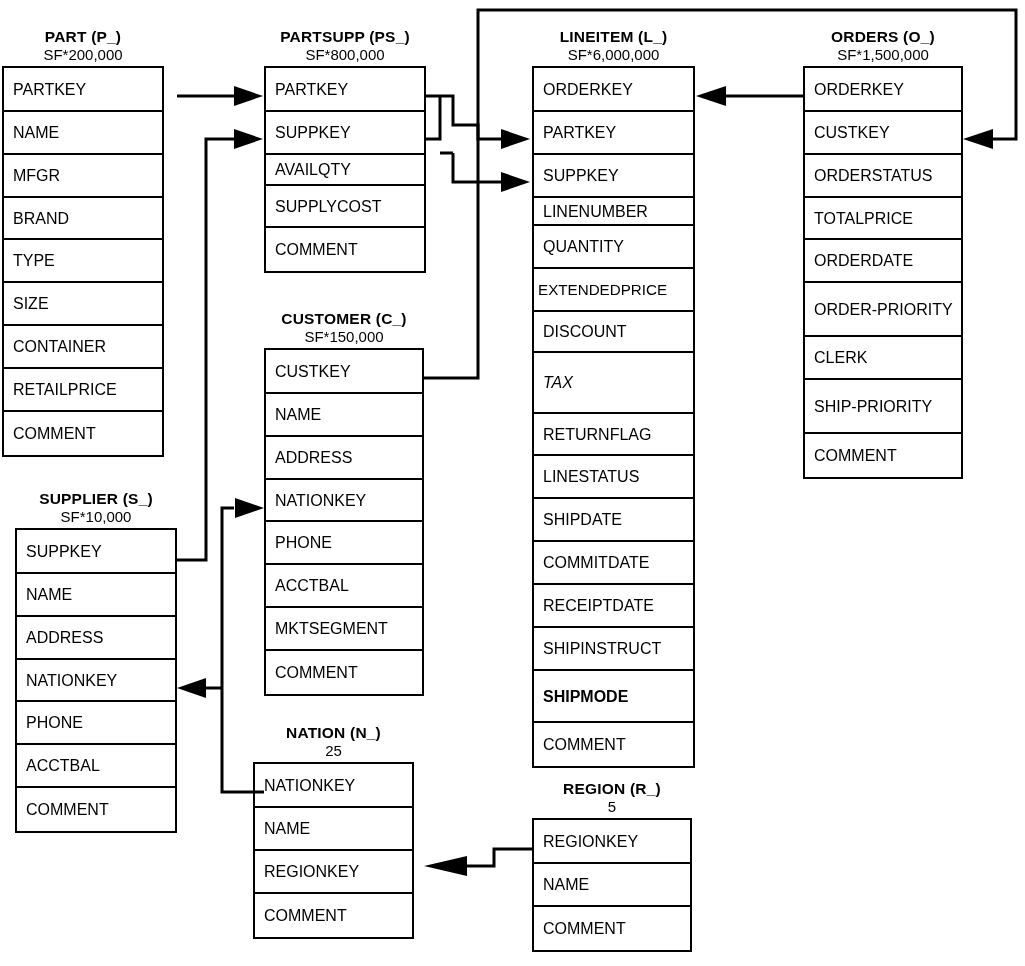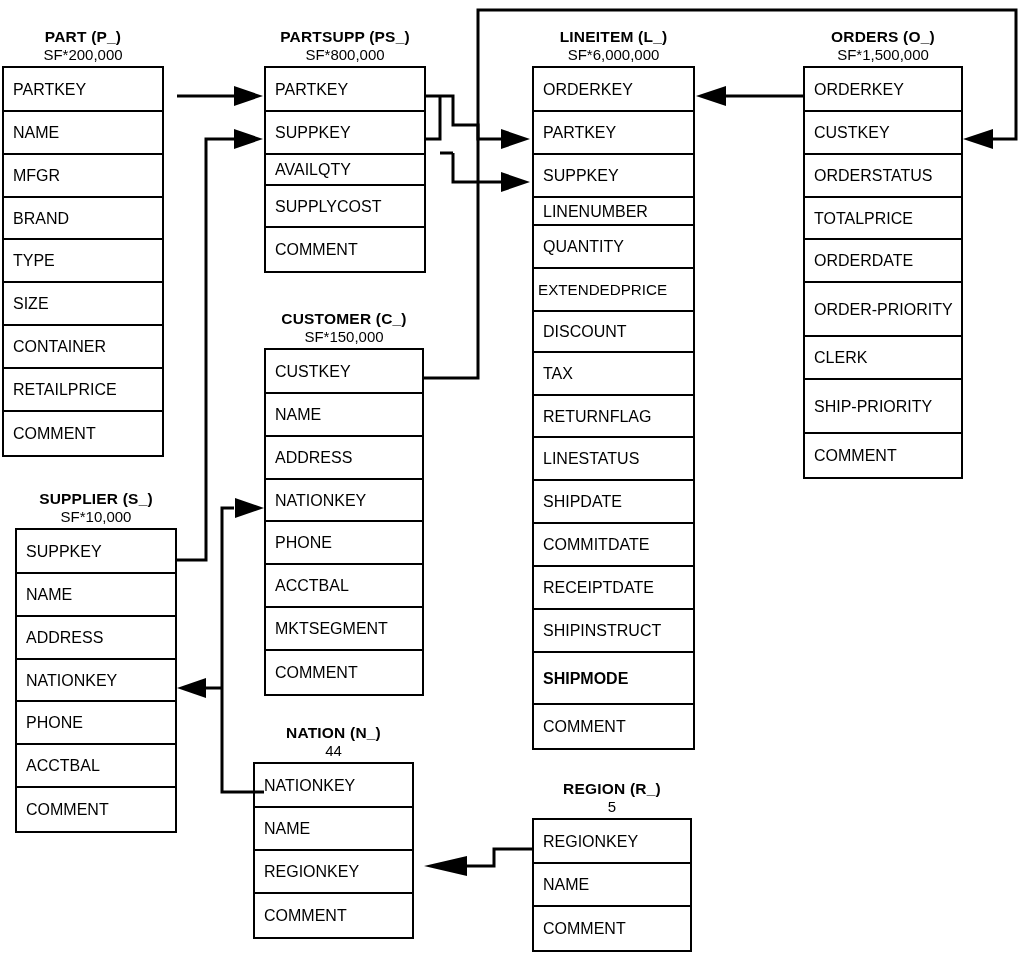"TAX" div.attr { font-style: none -> italic; height: 43px -> 61px }
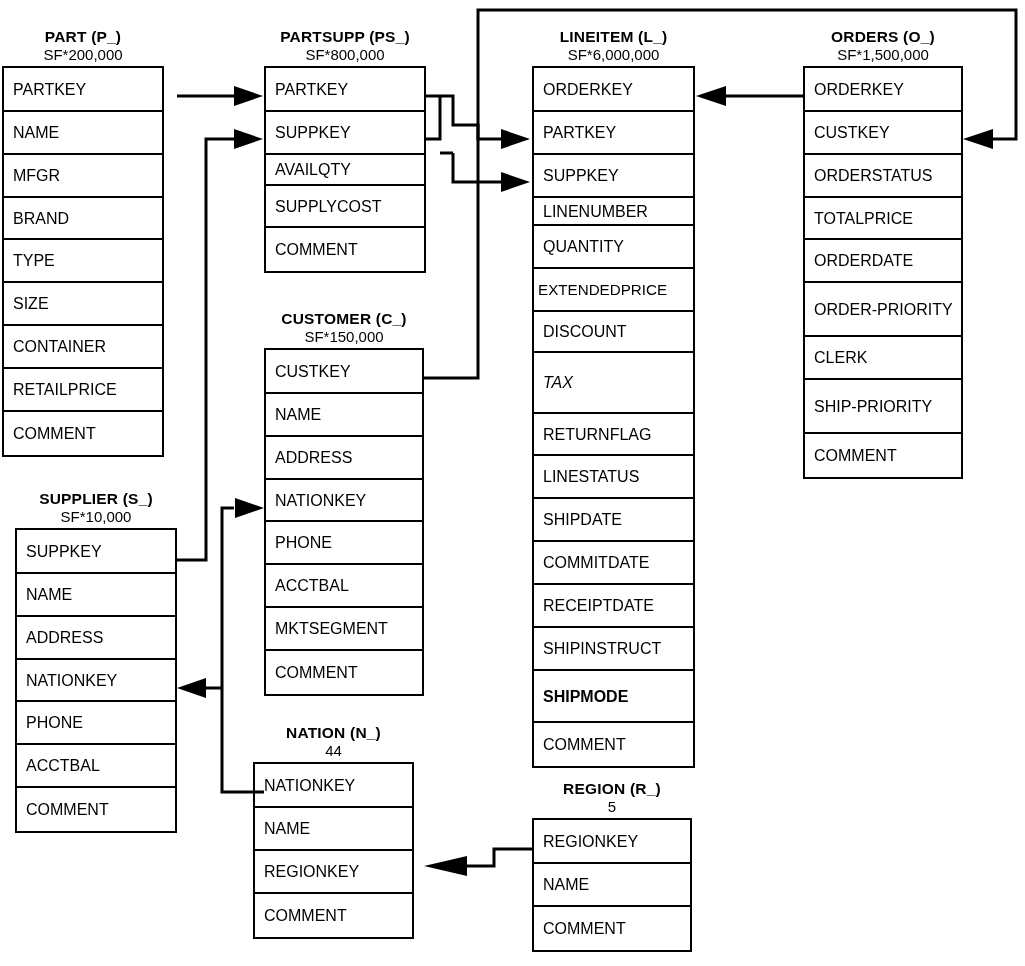"44" div.ent-card { text: 44 -> 25 }
